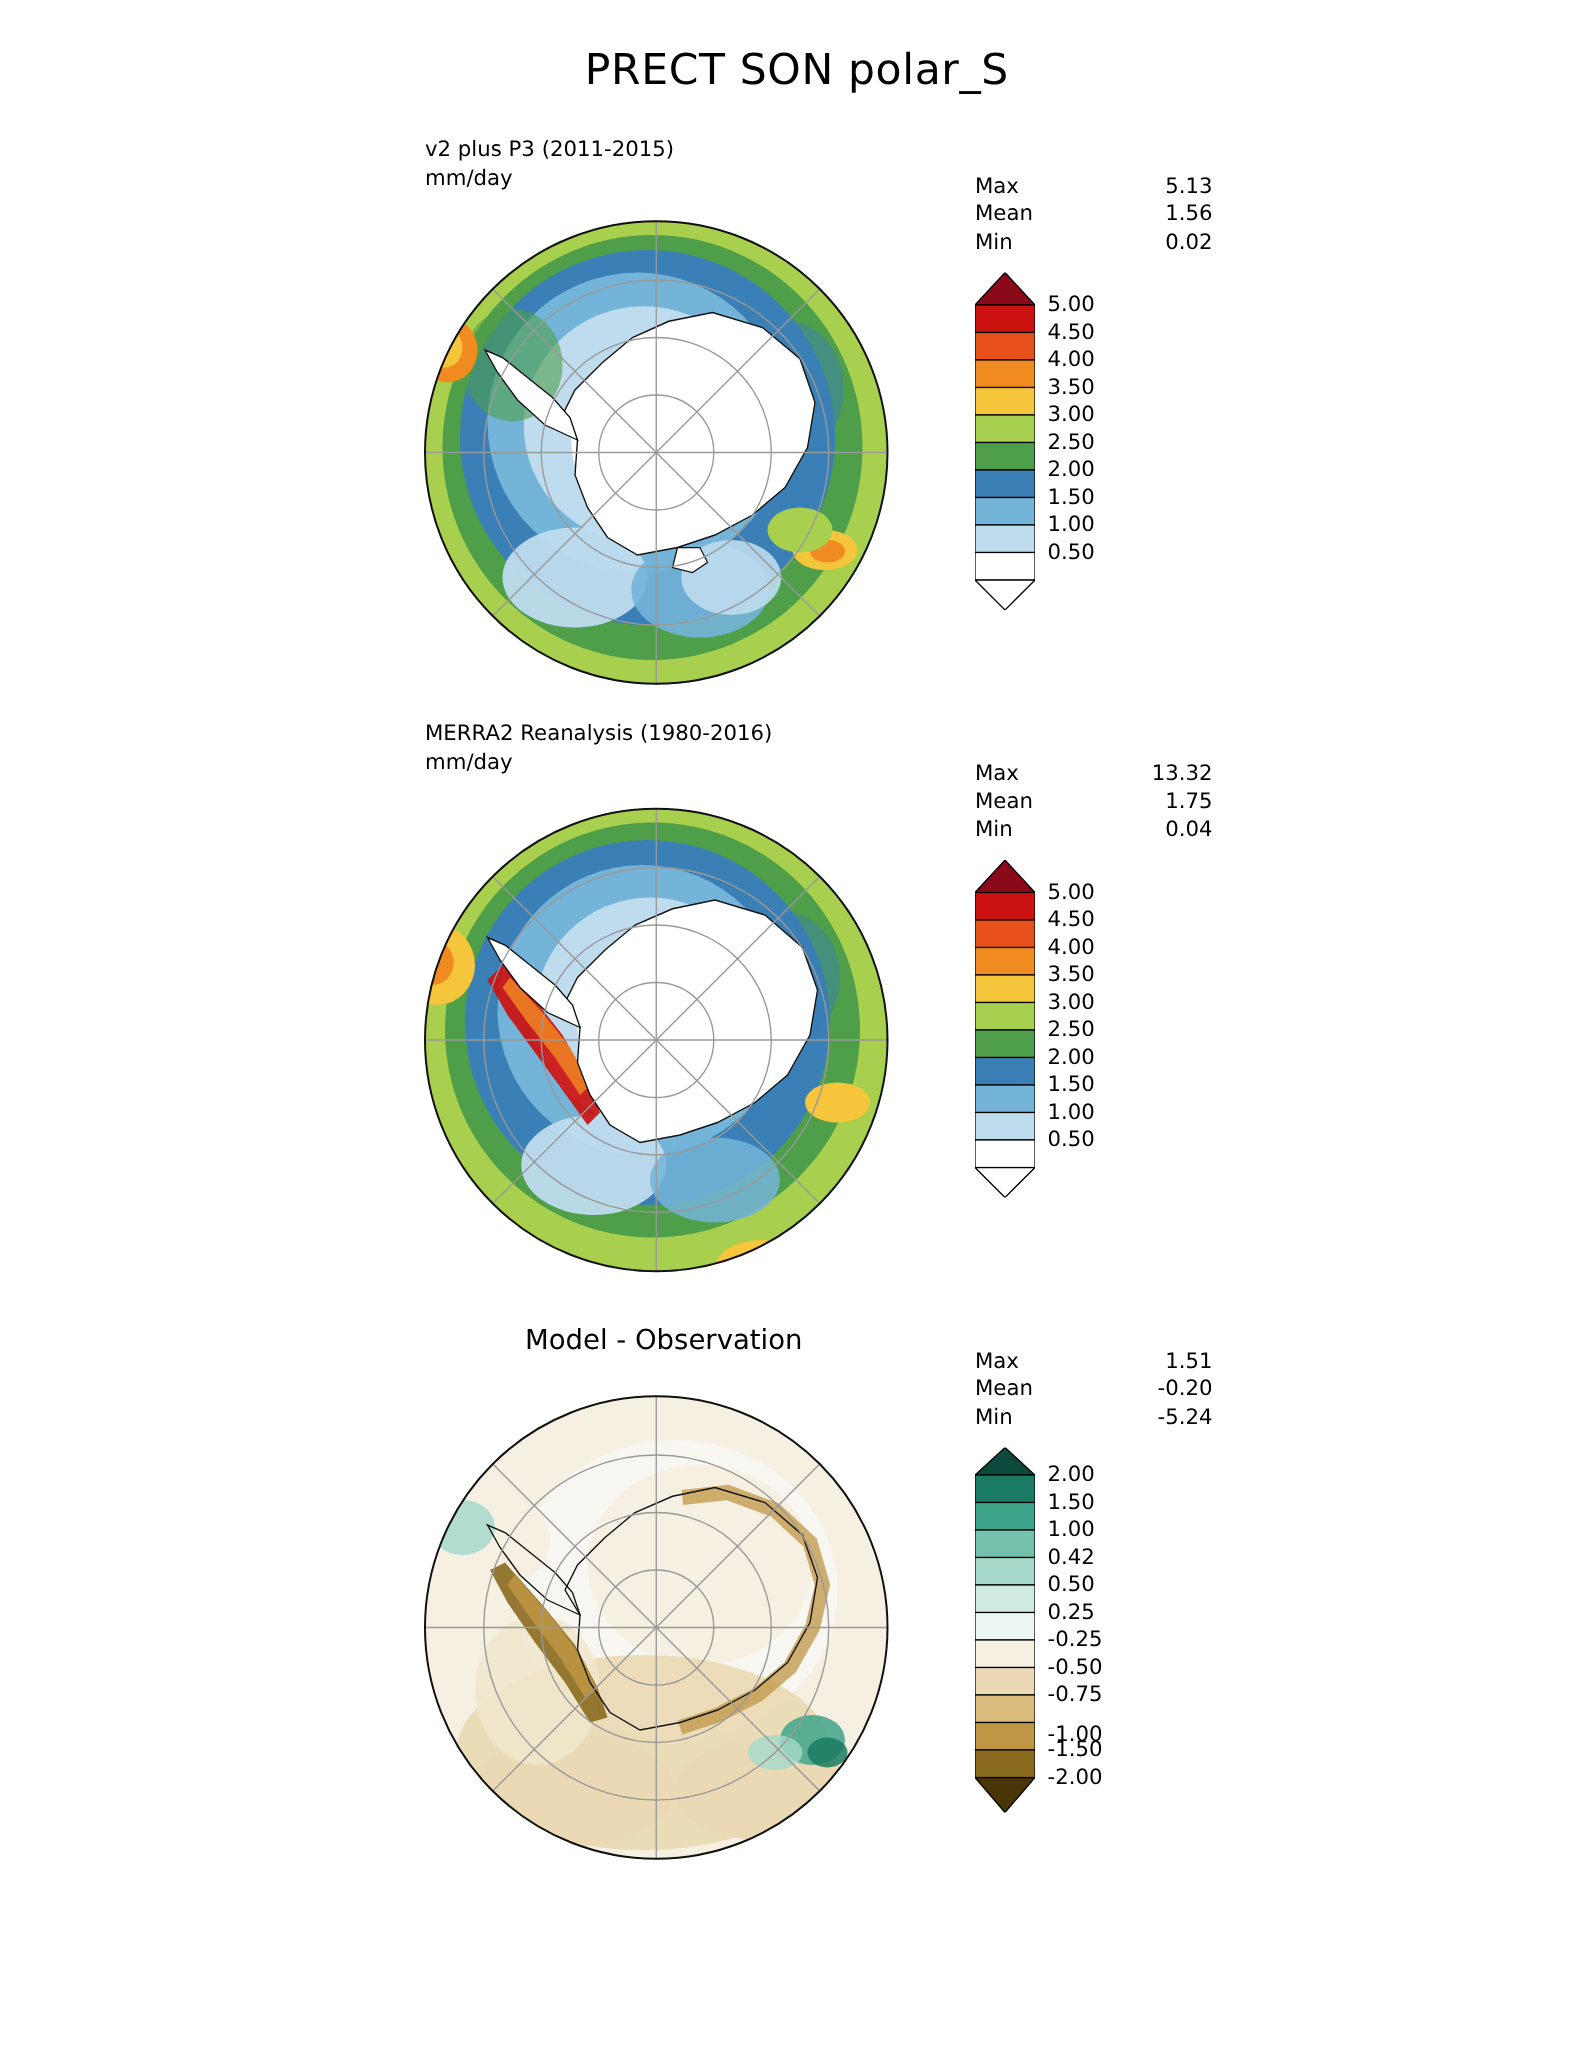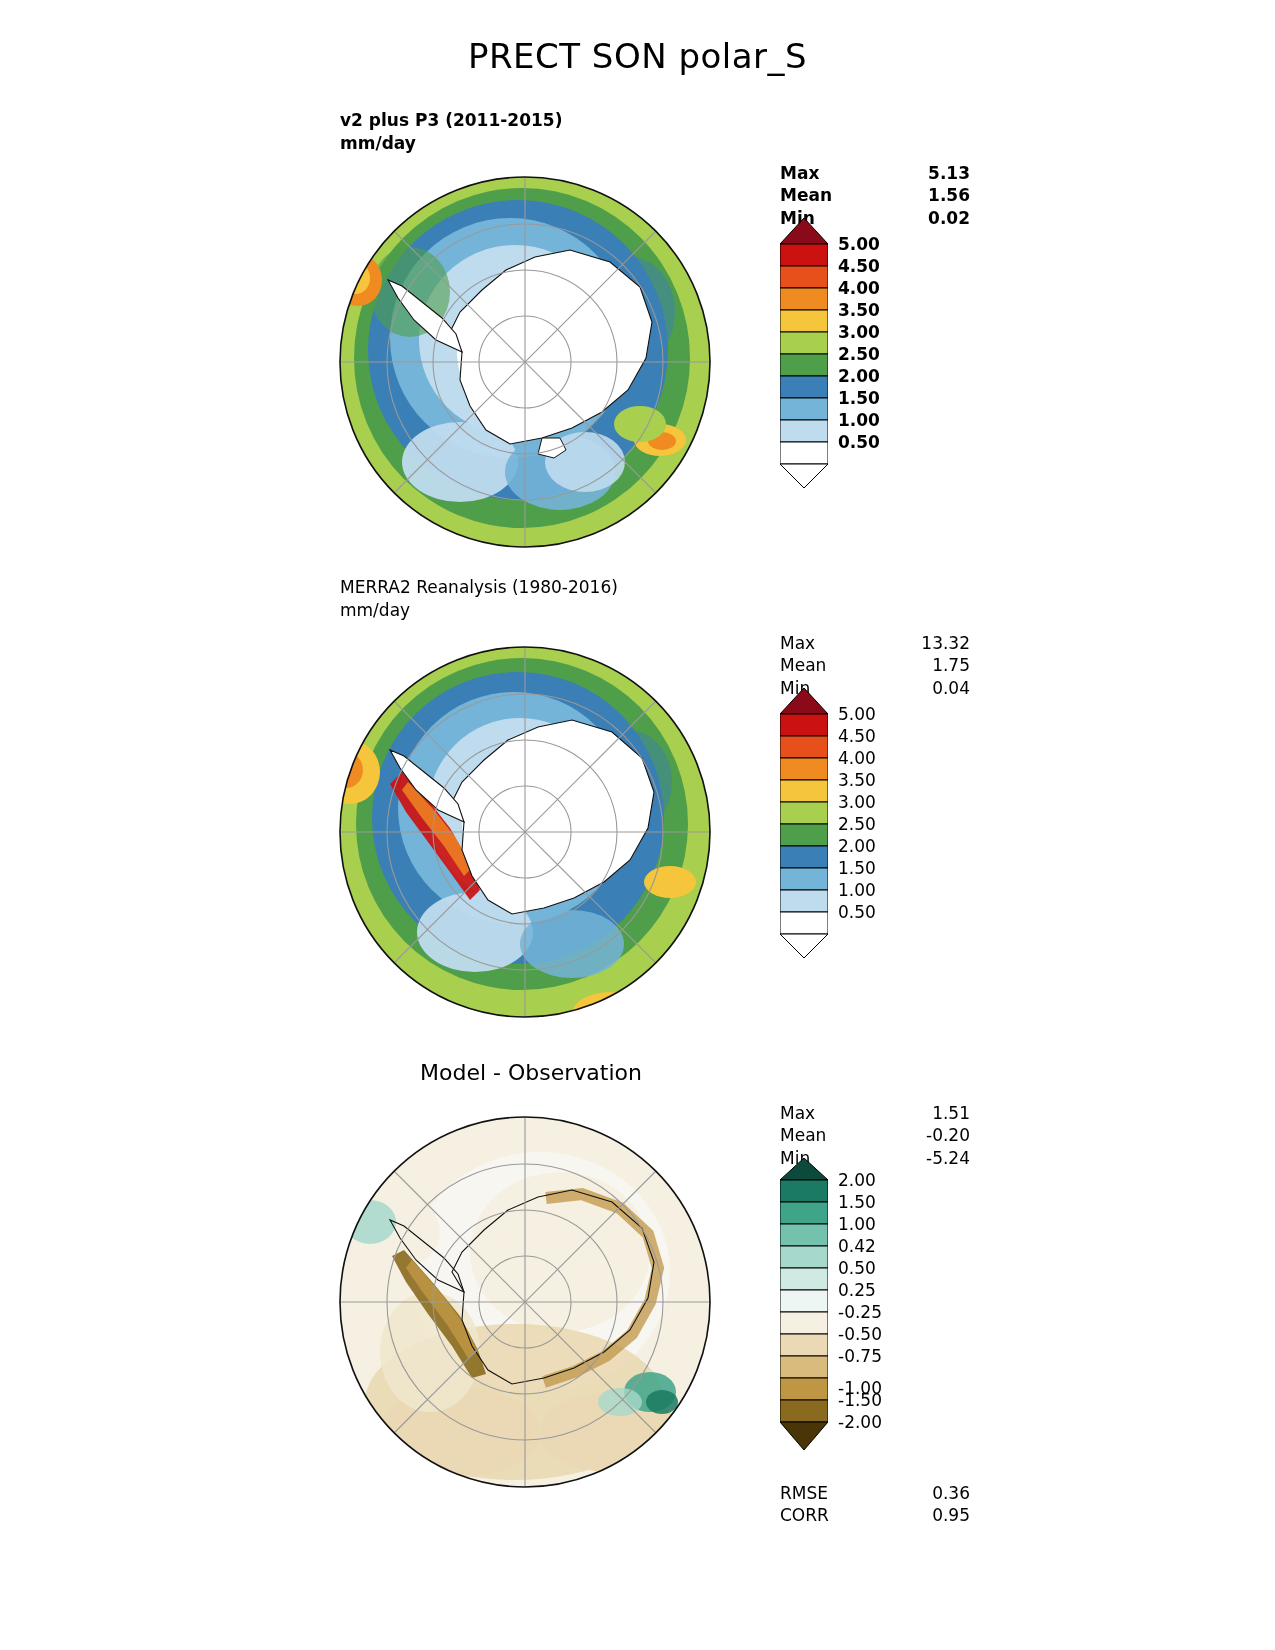"v2 plus P3 (2011-2015)" .panel-1 { font-weight: bold -> none }
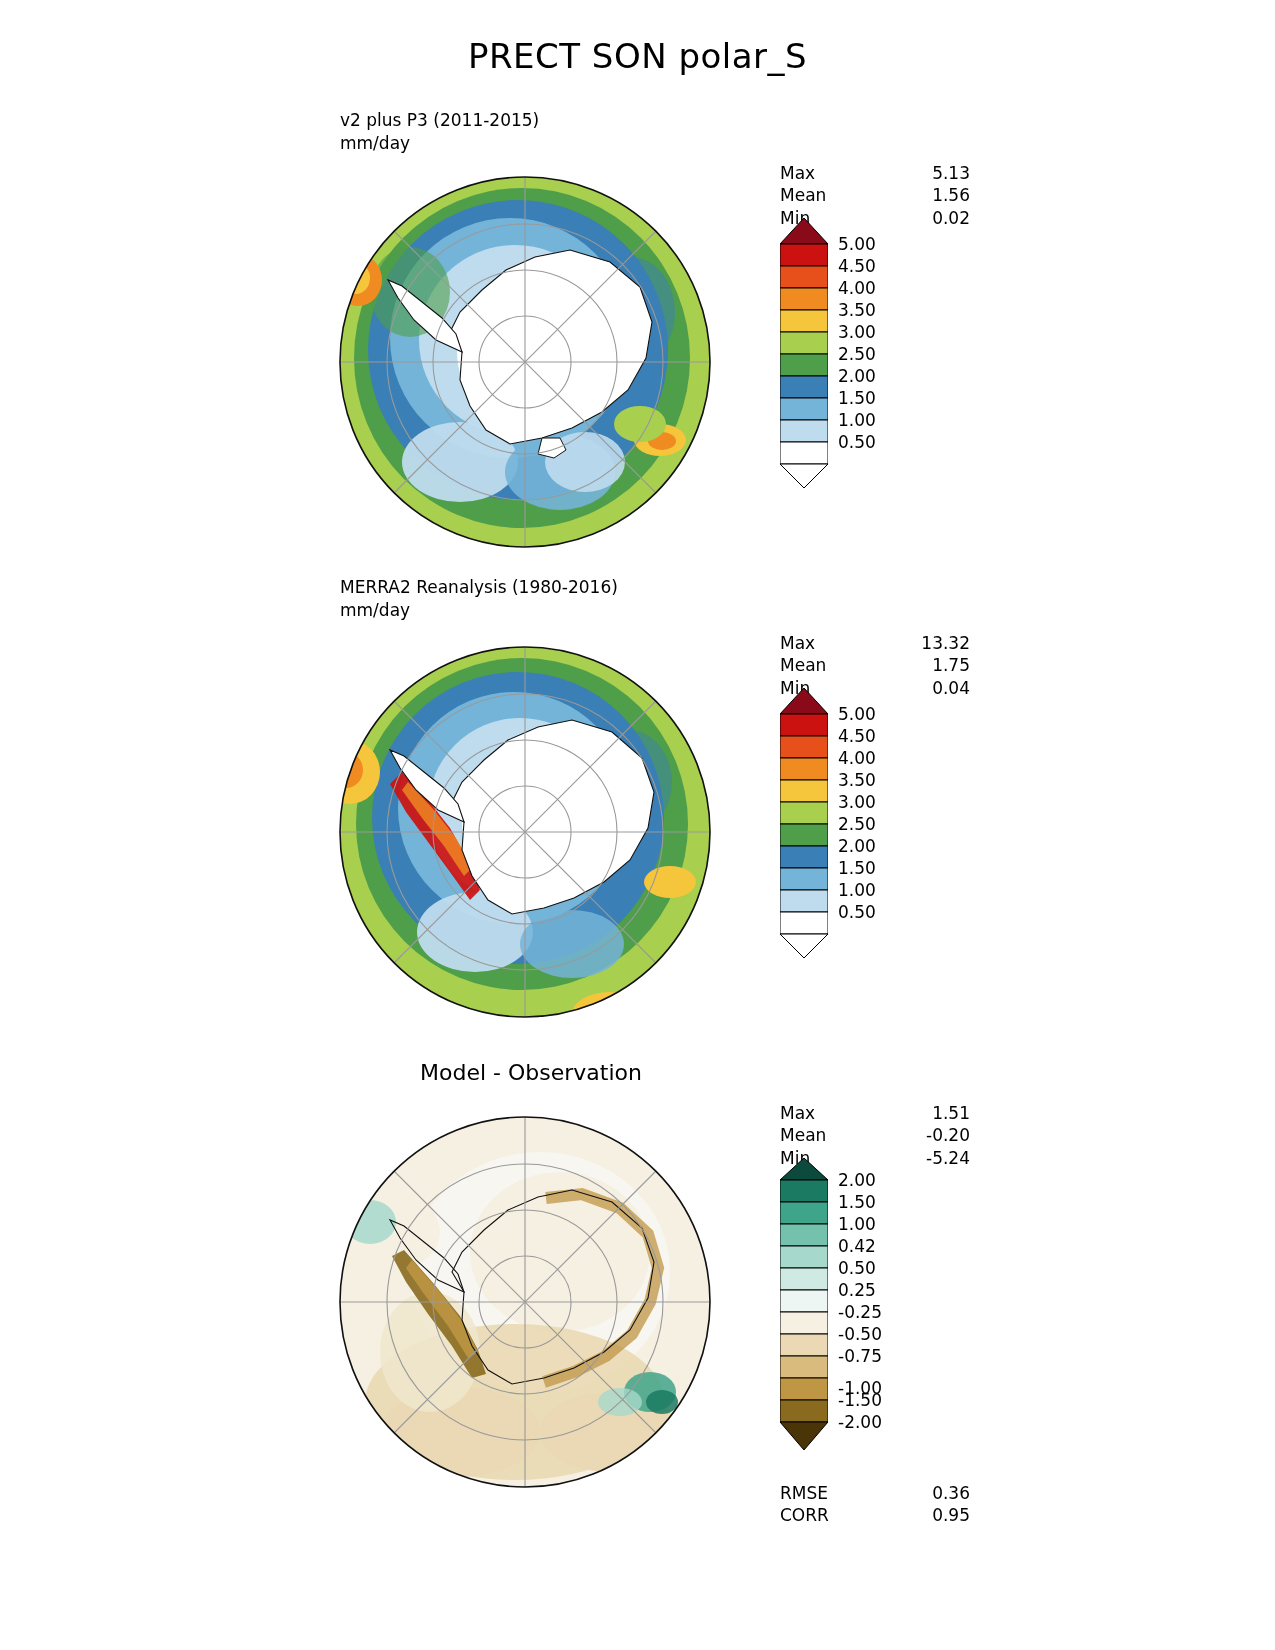"Max" .stats { margin-top: 24px -> none }
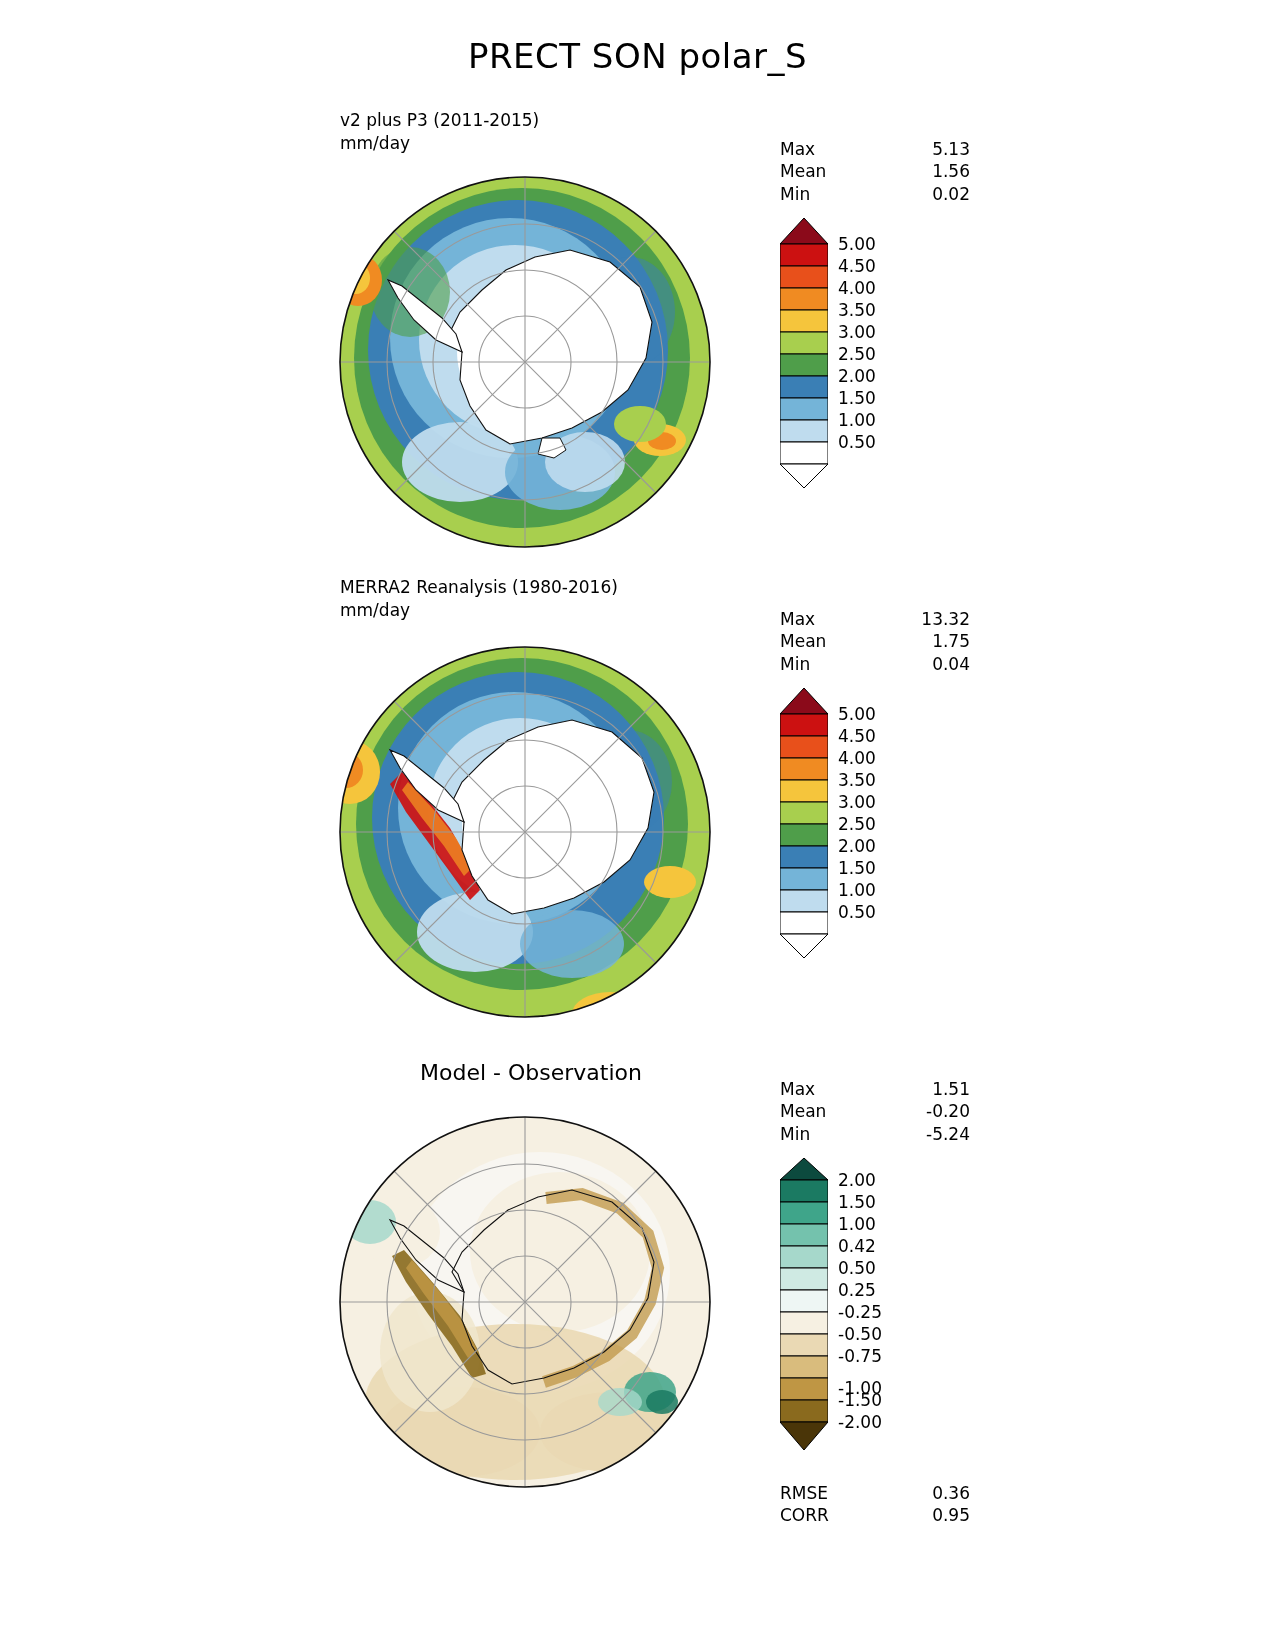"RMSE" div.footer-stats { html: <div> <div> <span>RMSE</span> <span>0.36</span> </div> <div> <span>CORR</span> <span>0.95</span> </div> </div> -> none }
